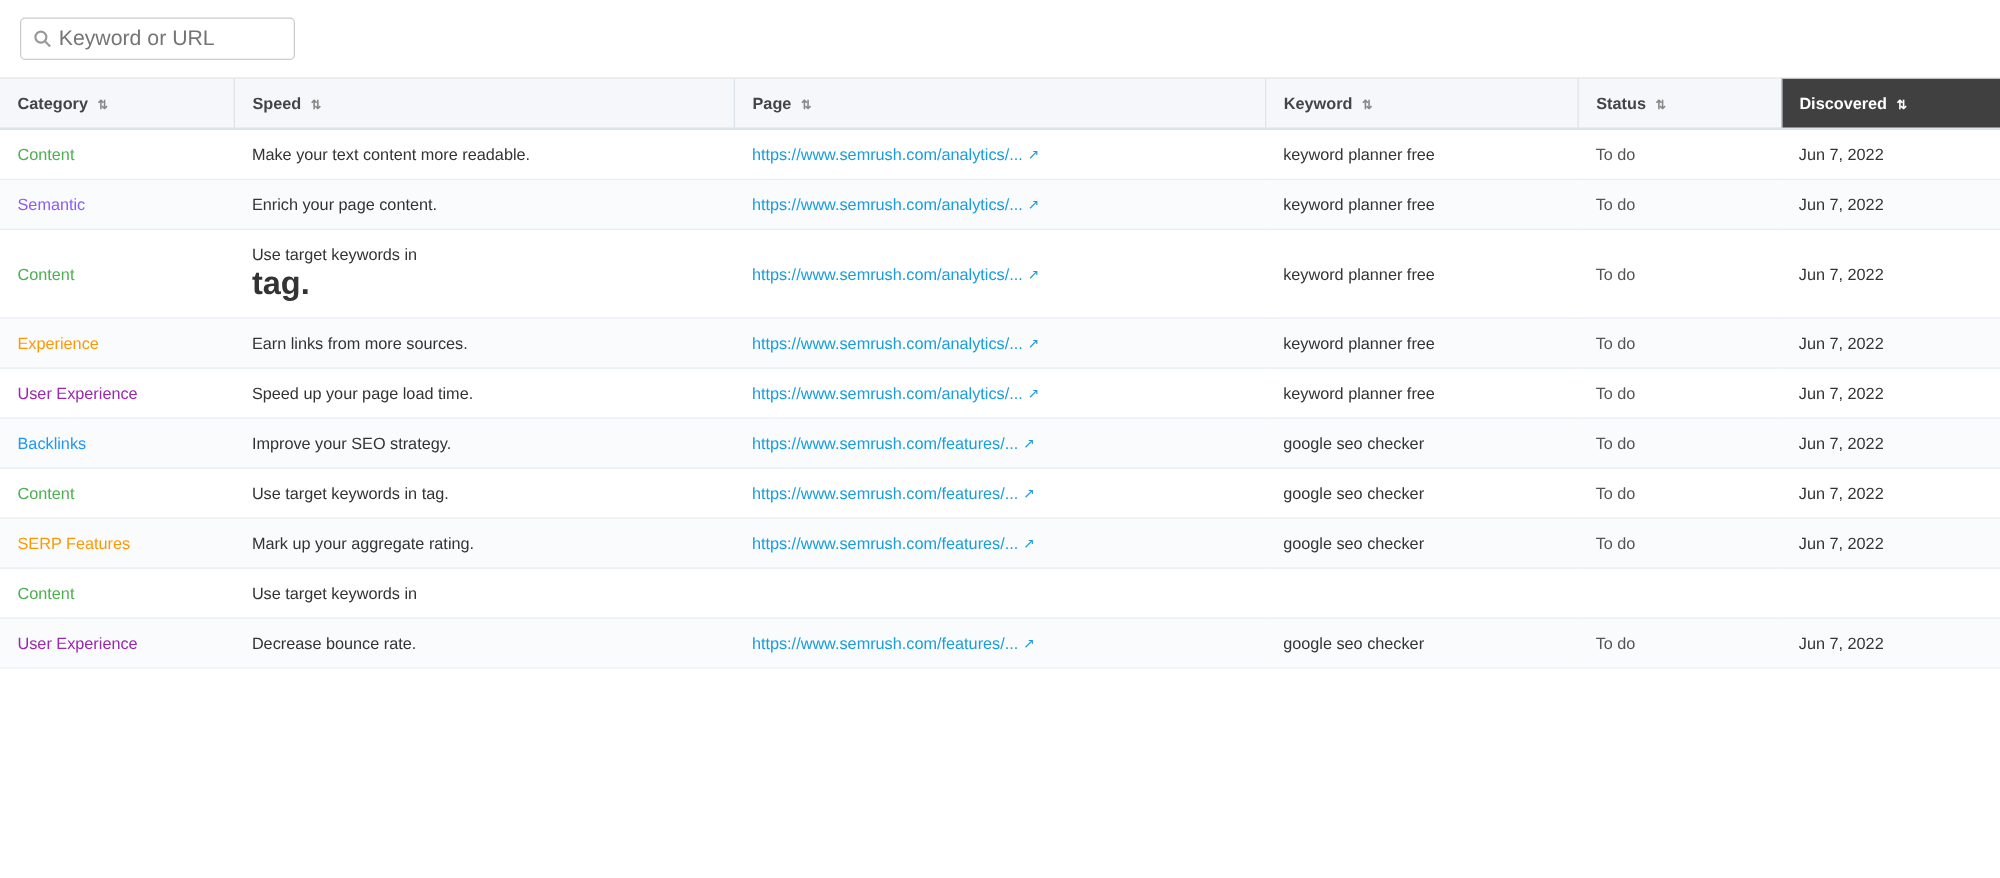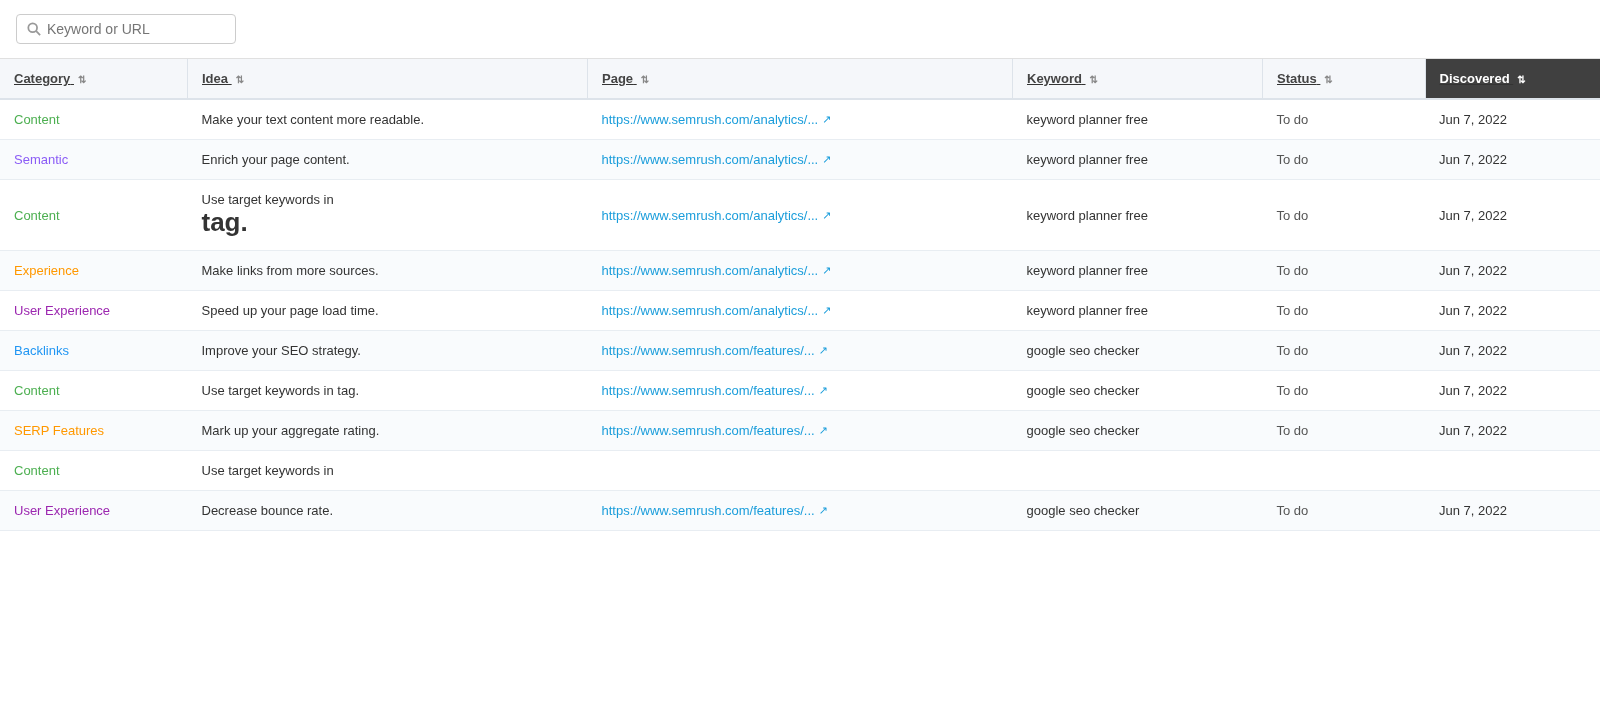"Keyword or URL" .search-input { font-size: 14px -> 17px }
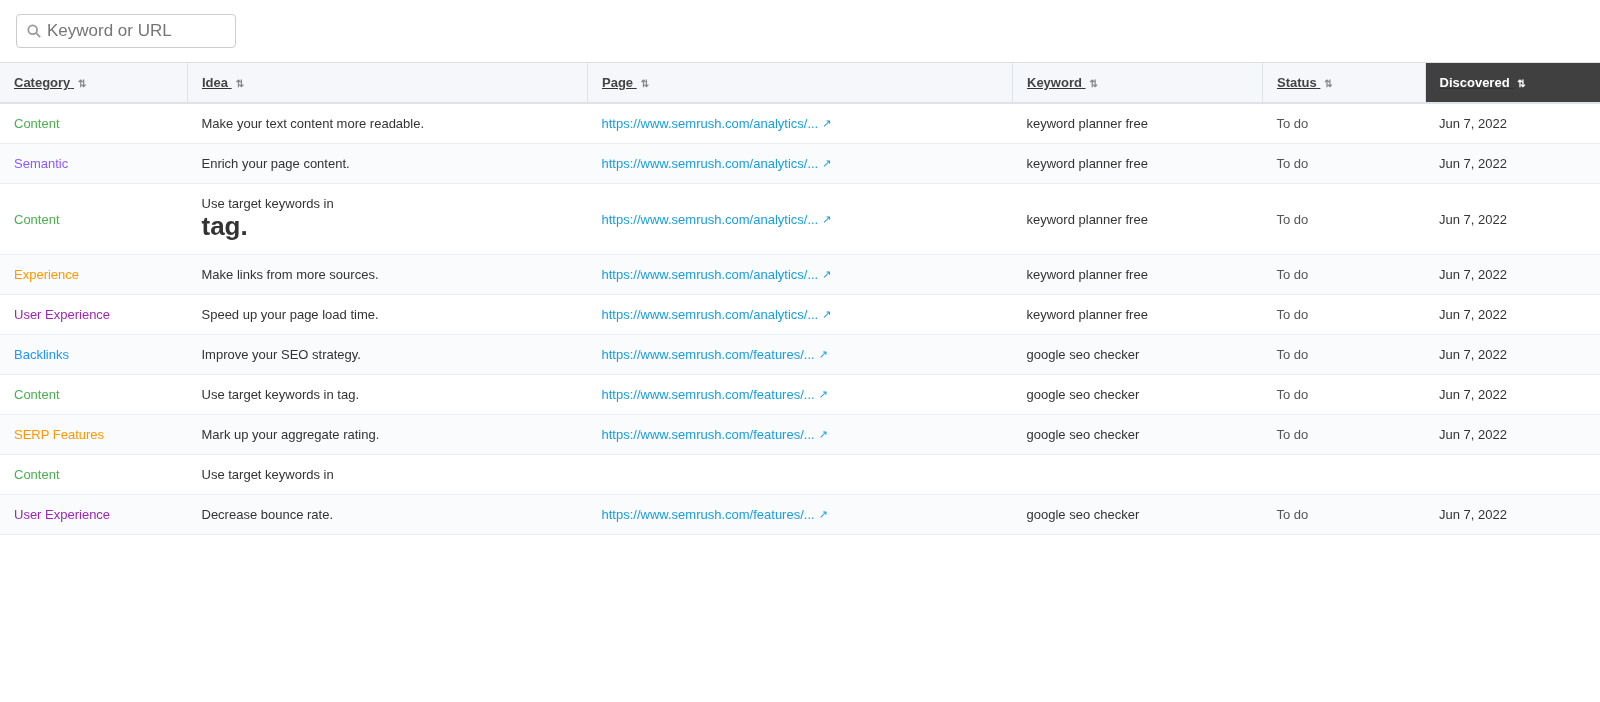"Category ⇅" .data-table thead tr { text-decoration: underline -> none }
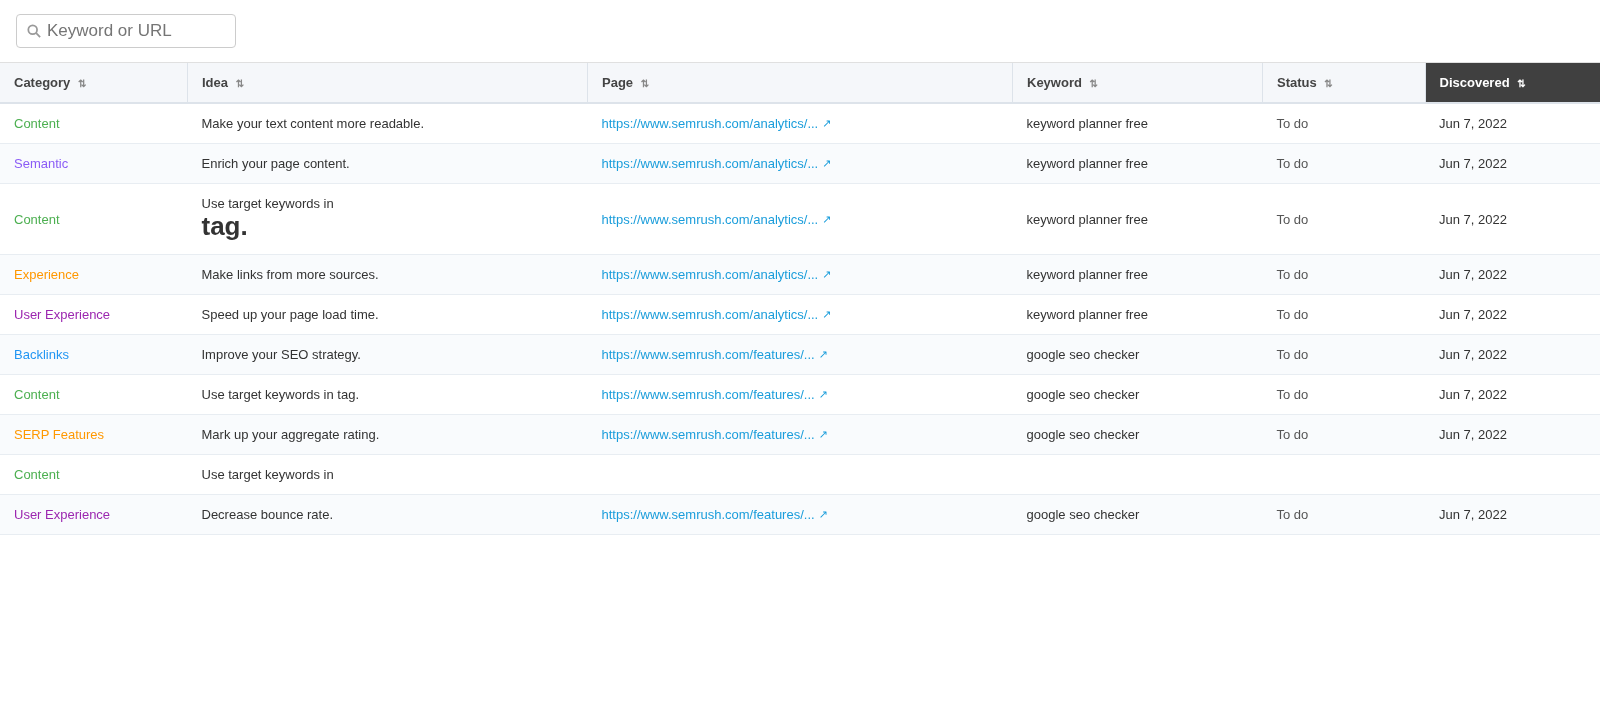"Idea" span { text: Idea -> Speed }
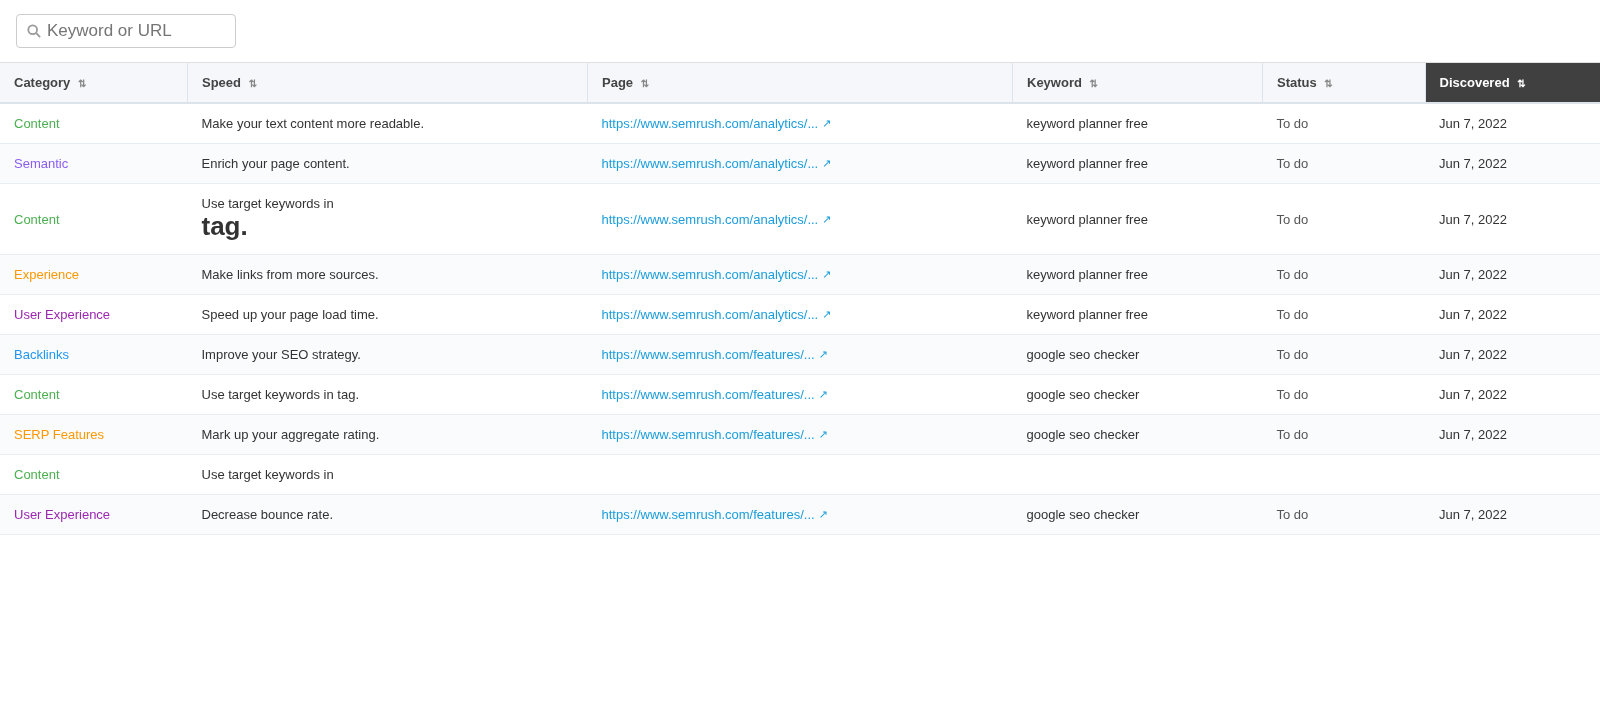"Make links from more sources." span { text: Make -> Earn }
